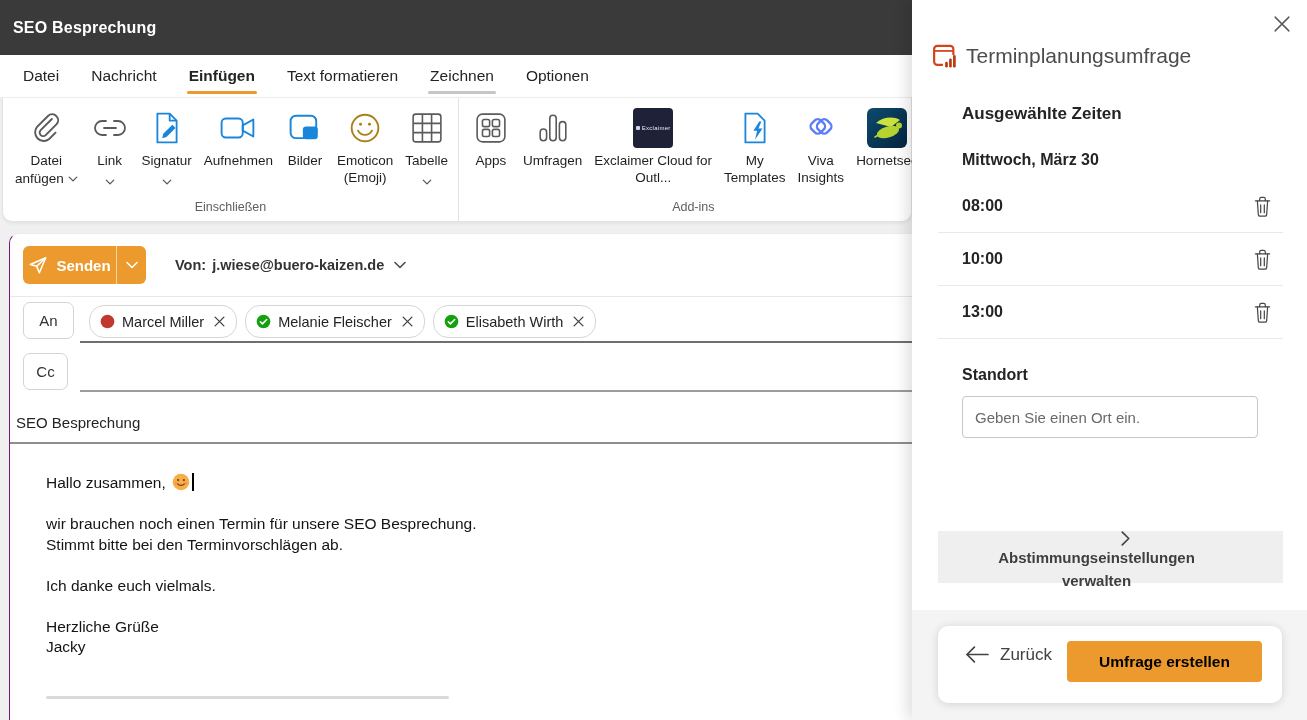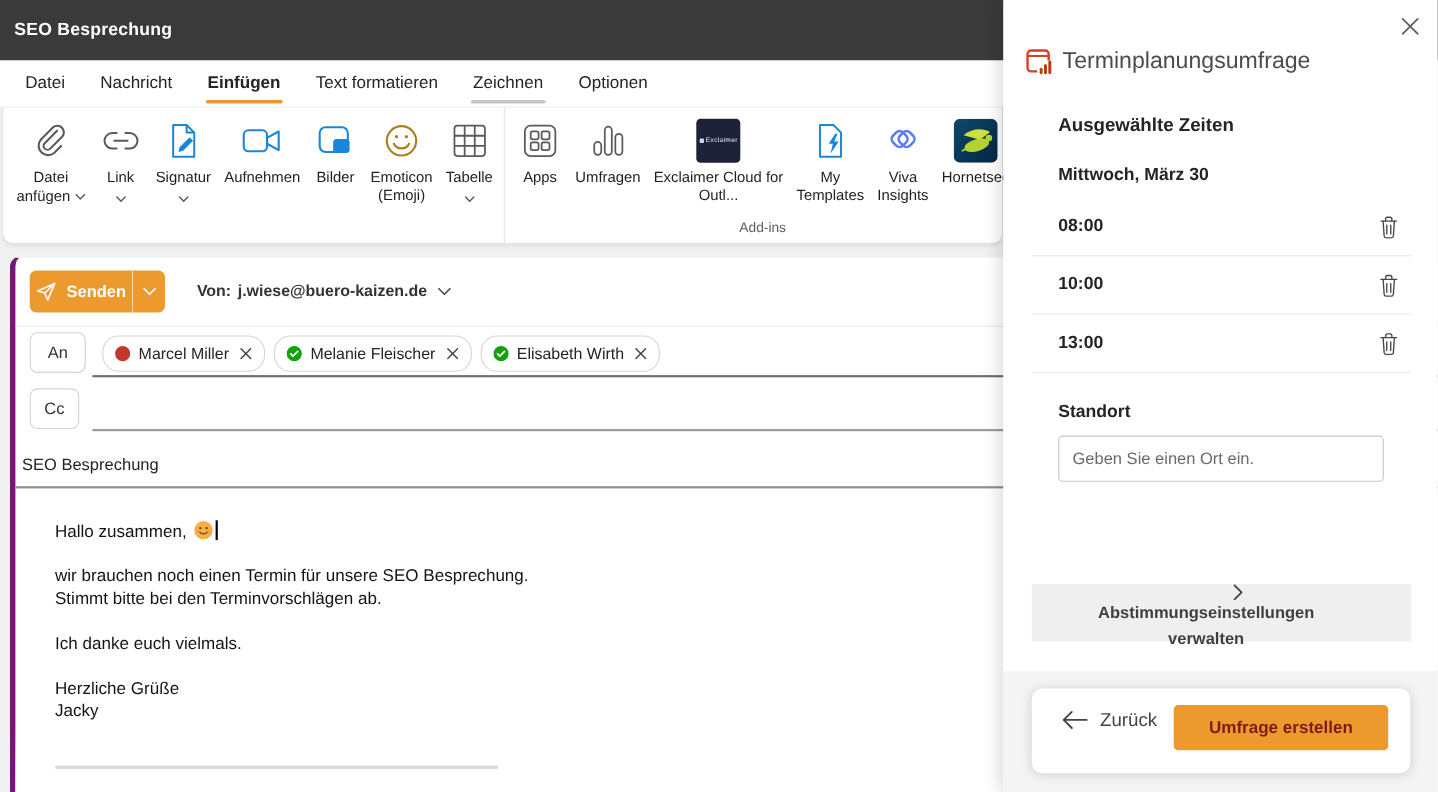"Einschließen" div.rgroup-label { html: none -> <div>Einschließen</div> }
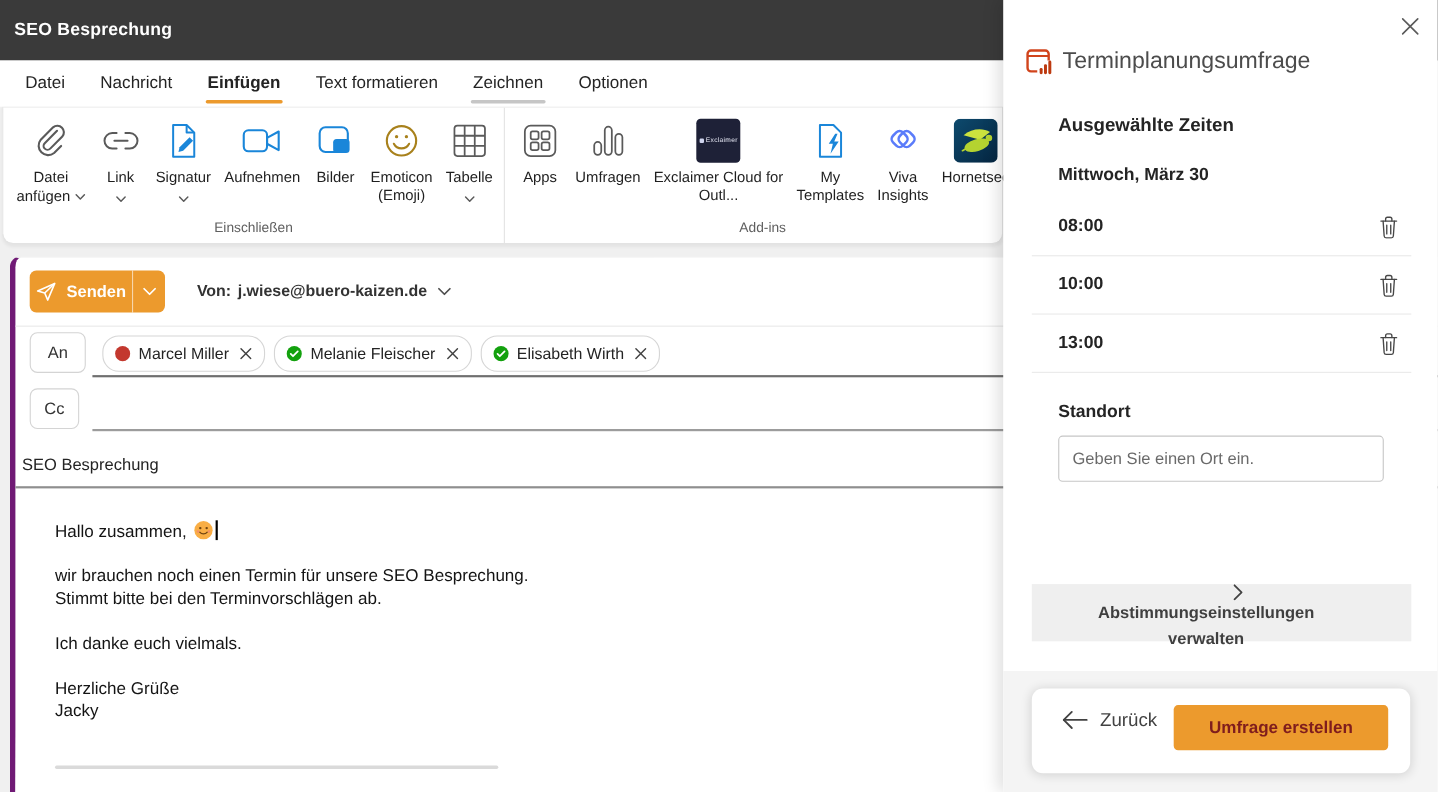"Senden" .compose { border-left: 5px solid #701a75 -> 1px solid #701a75 }
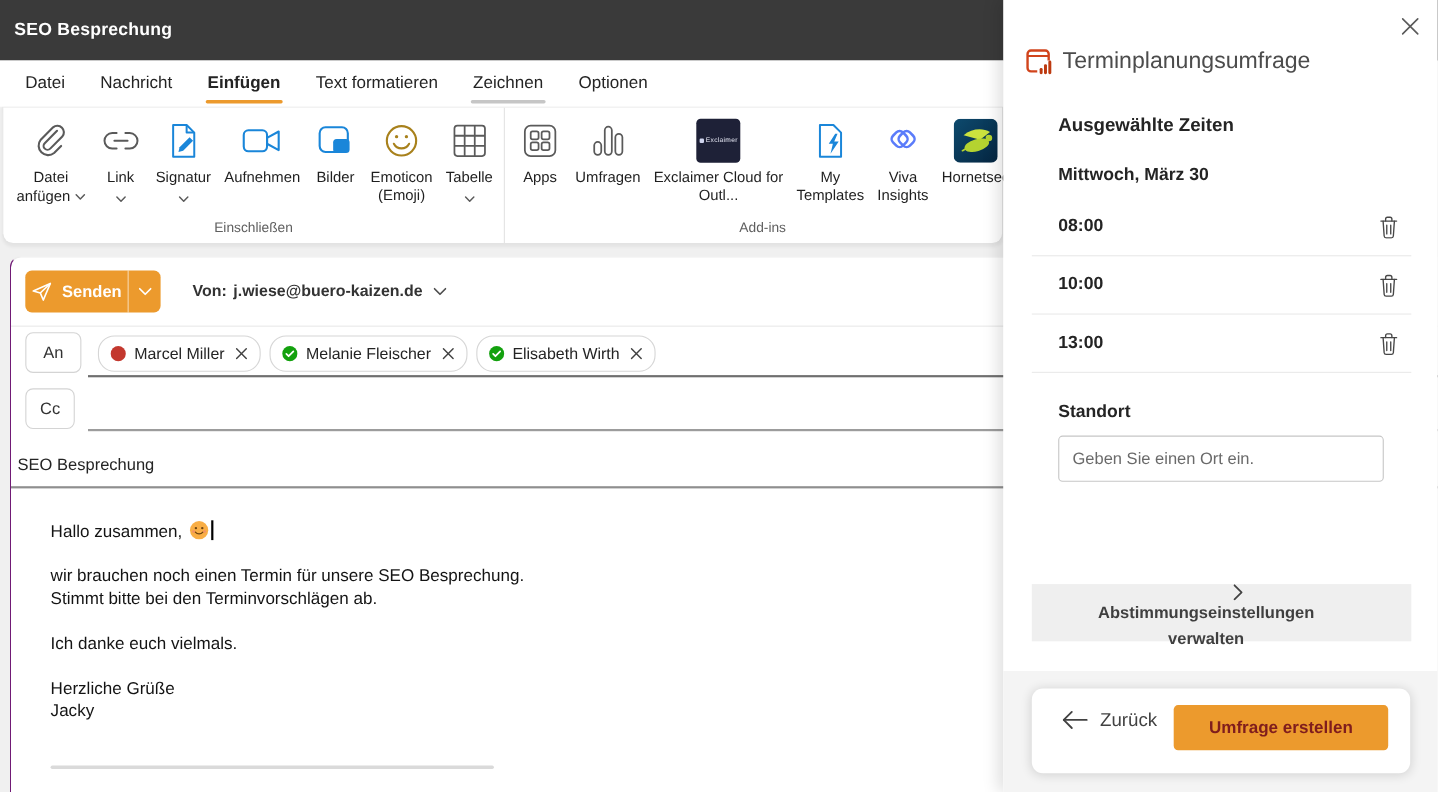"Umfrage erstellen" .create-btn { color: #7f1d1d -> #000000 }
